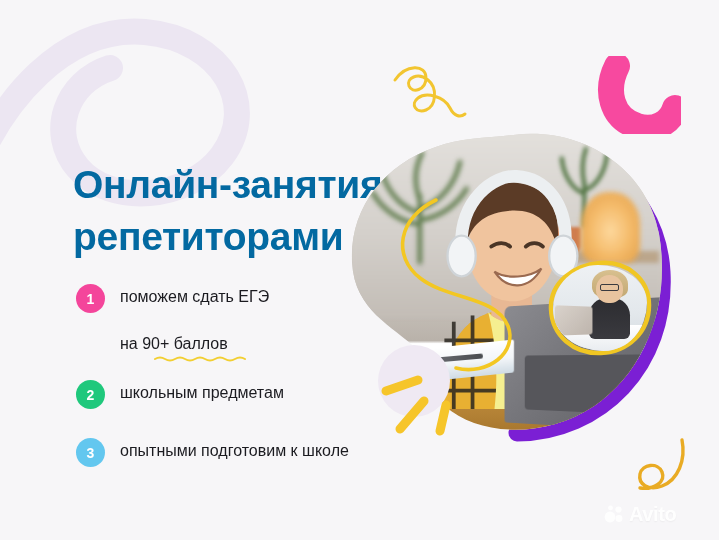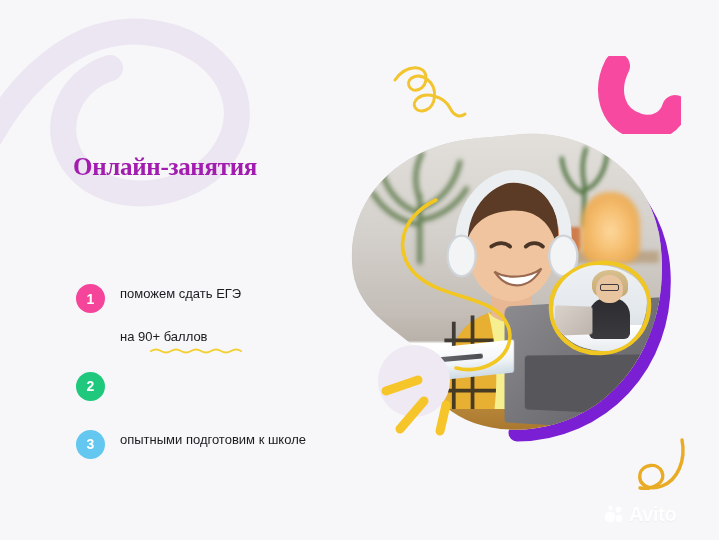"Онлайн-занятия" .headline { color: #a21caf -> #0369a1; font-family: Liberation Serif, serif -> none; font-size: 25px -> 39px }
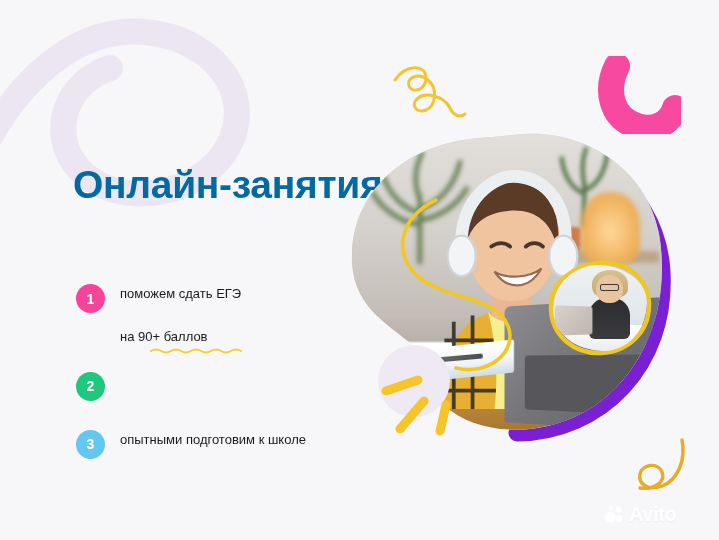"репетиторами" span.ln { html: none -> <span>репетиторами</span> }
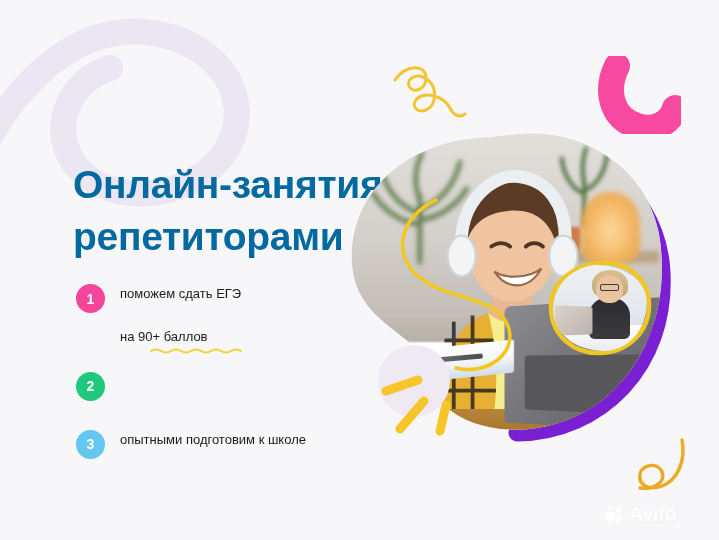"поможем сдать ЕГЭ" .bullet-text { font-size: 13px -> 16px }
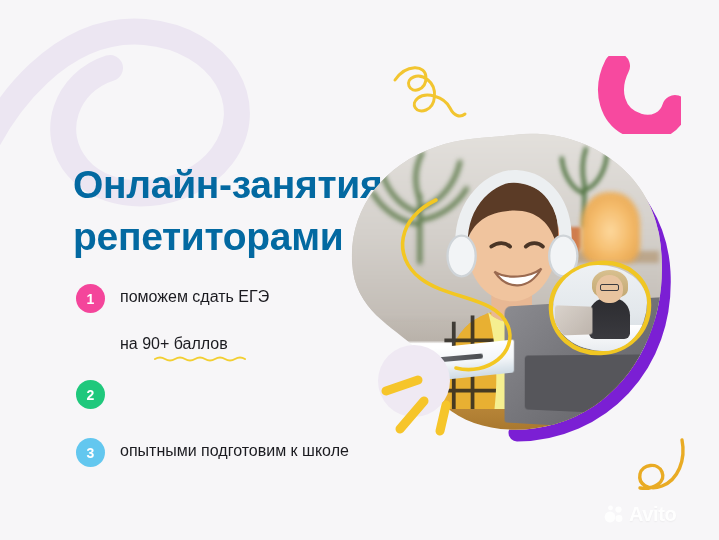"школьным предметам" span.ln { html: none -> <span>школьным предметам</span> }
